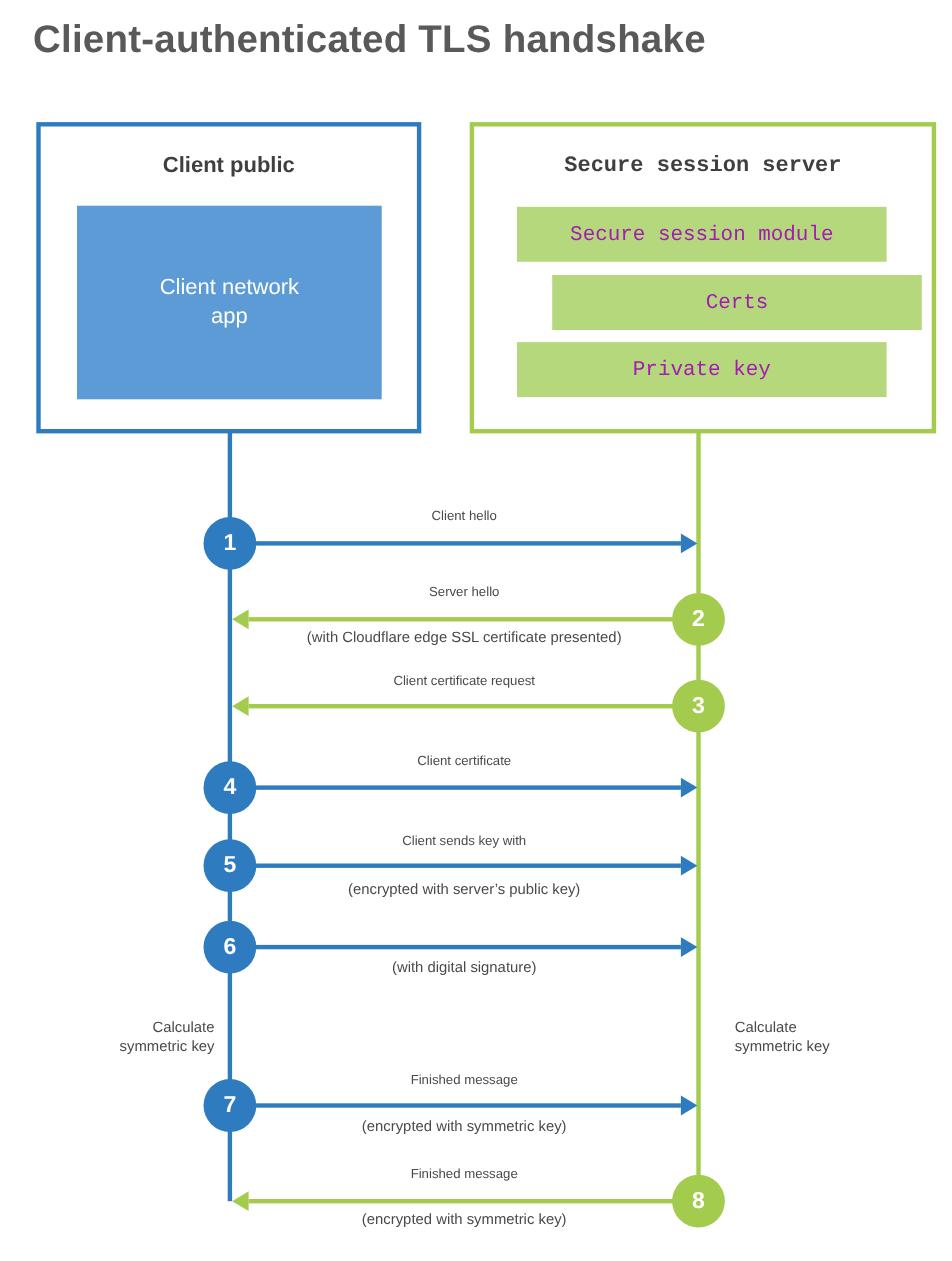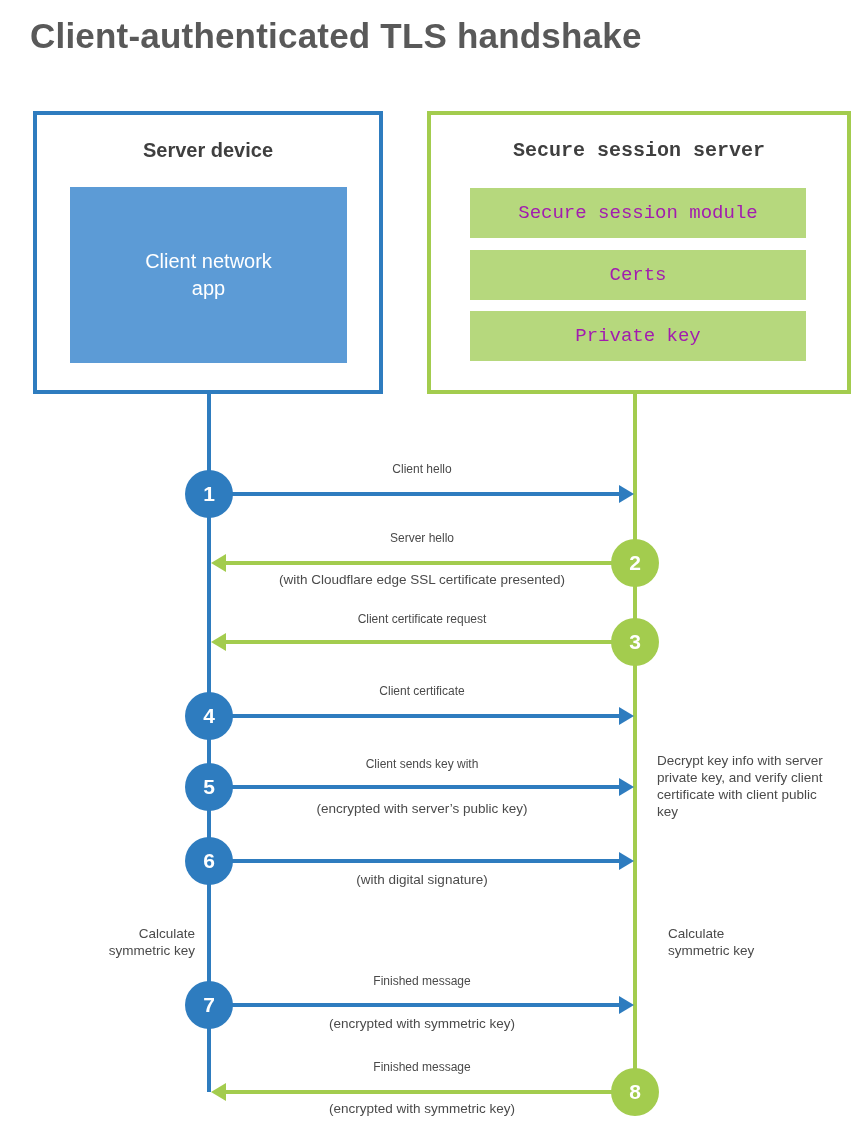"Server device" div.actor-title { text: Server device -> Client public }
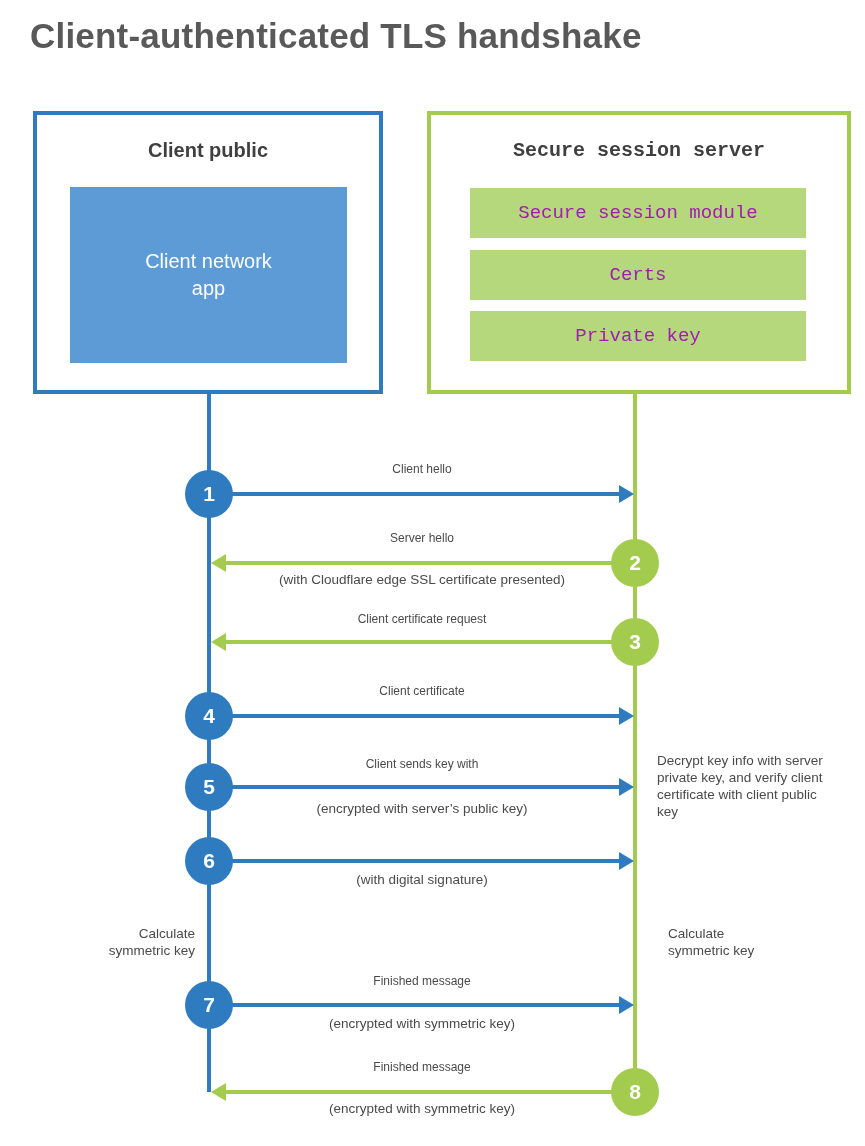"Certs" .bar-2 { margin-left: none -> 32px }
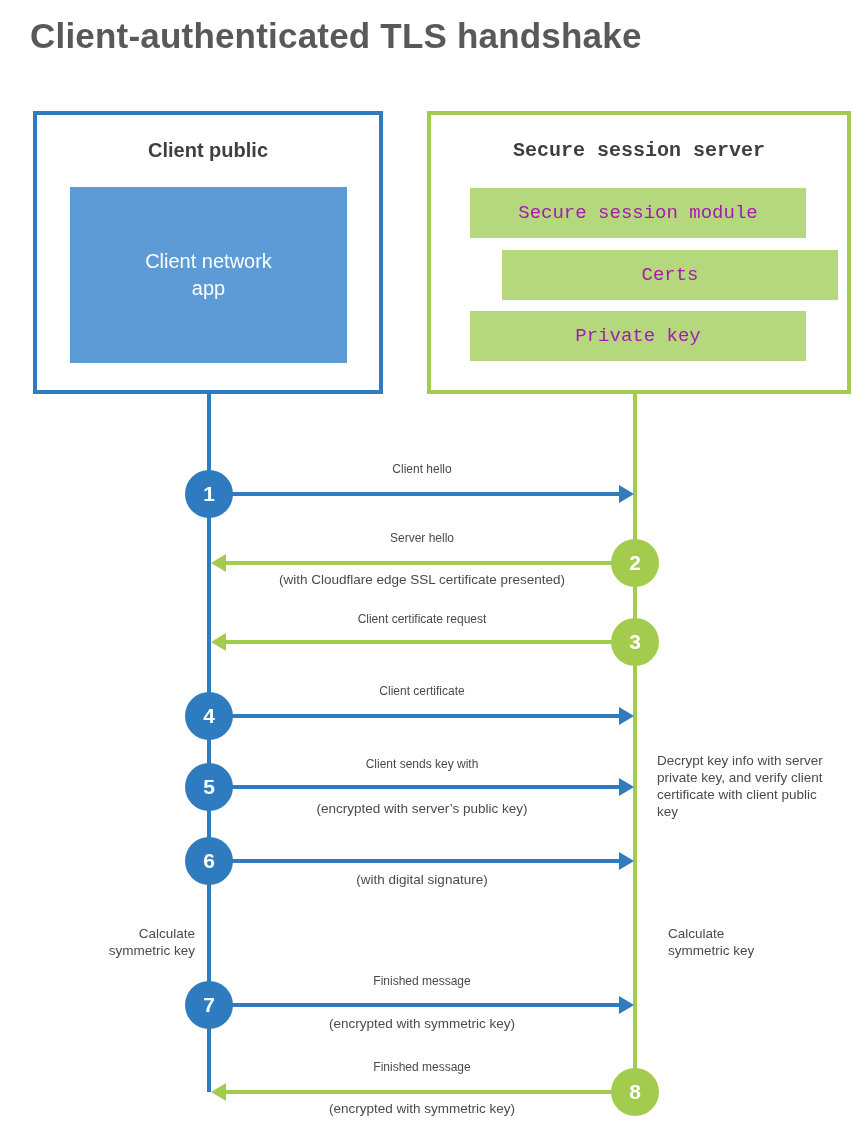"Decrypt key info with server" div.side-note { html: <div>Decrypt key info with server private key, and verify client certificate with client public key</div> -> none }
